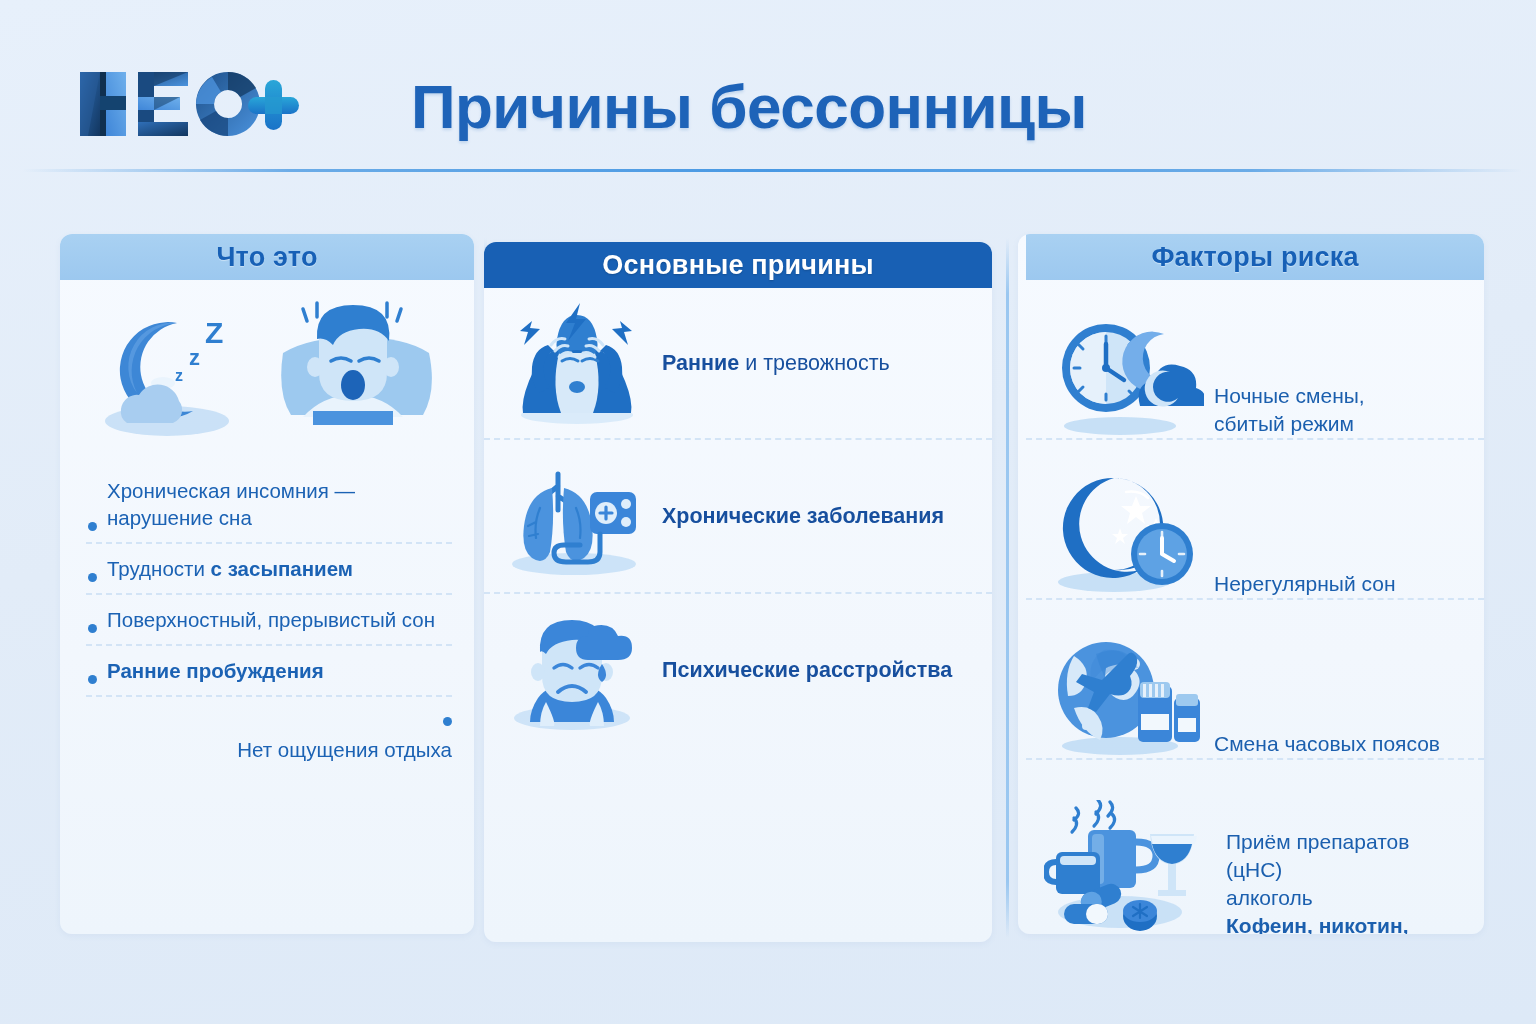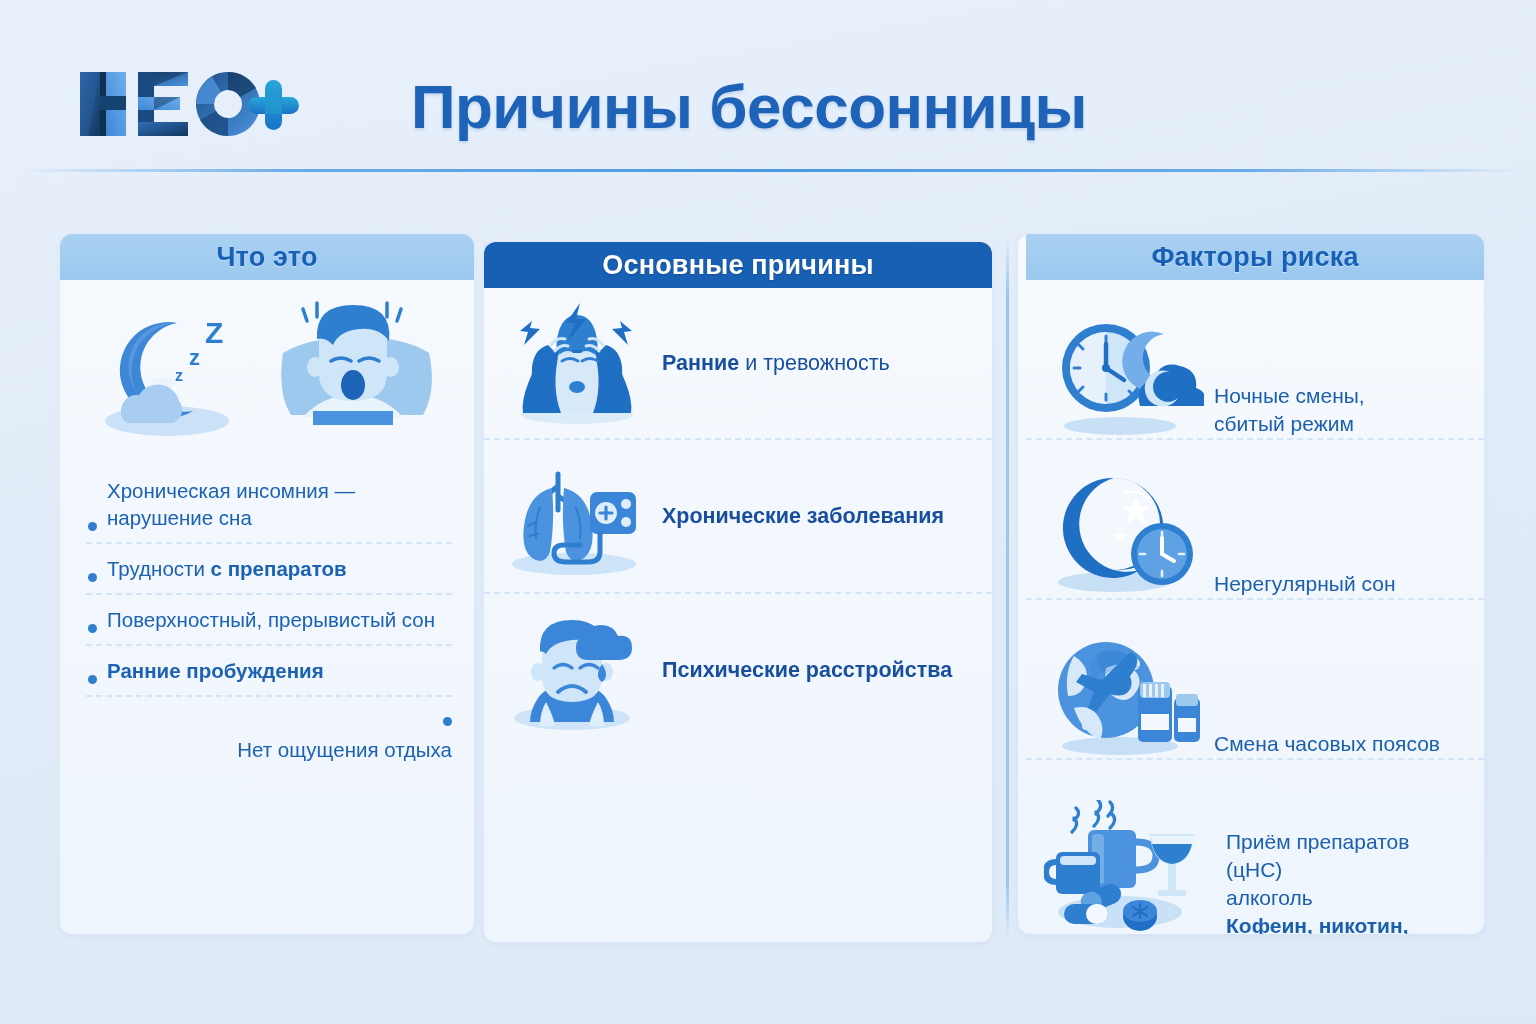"с препаратов" b { text: препаратов -> засыпанием }
